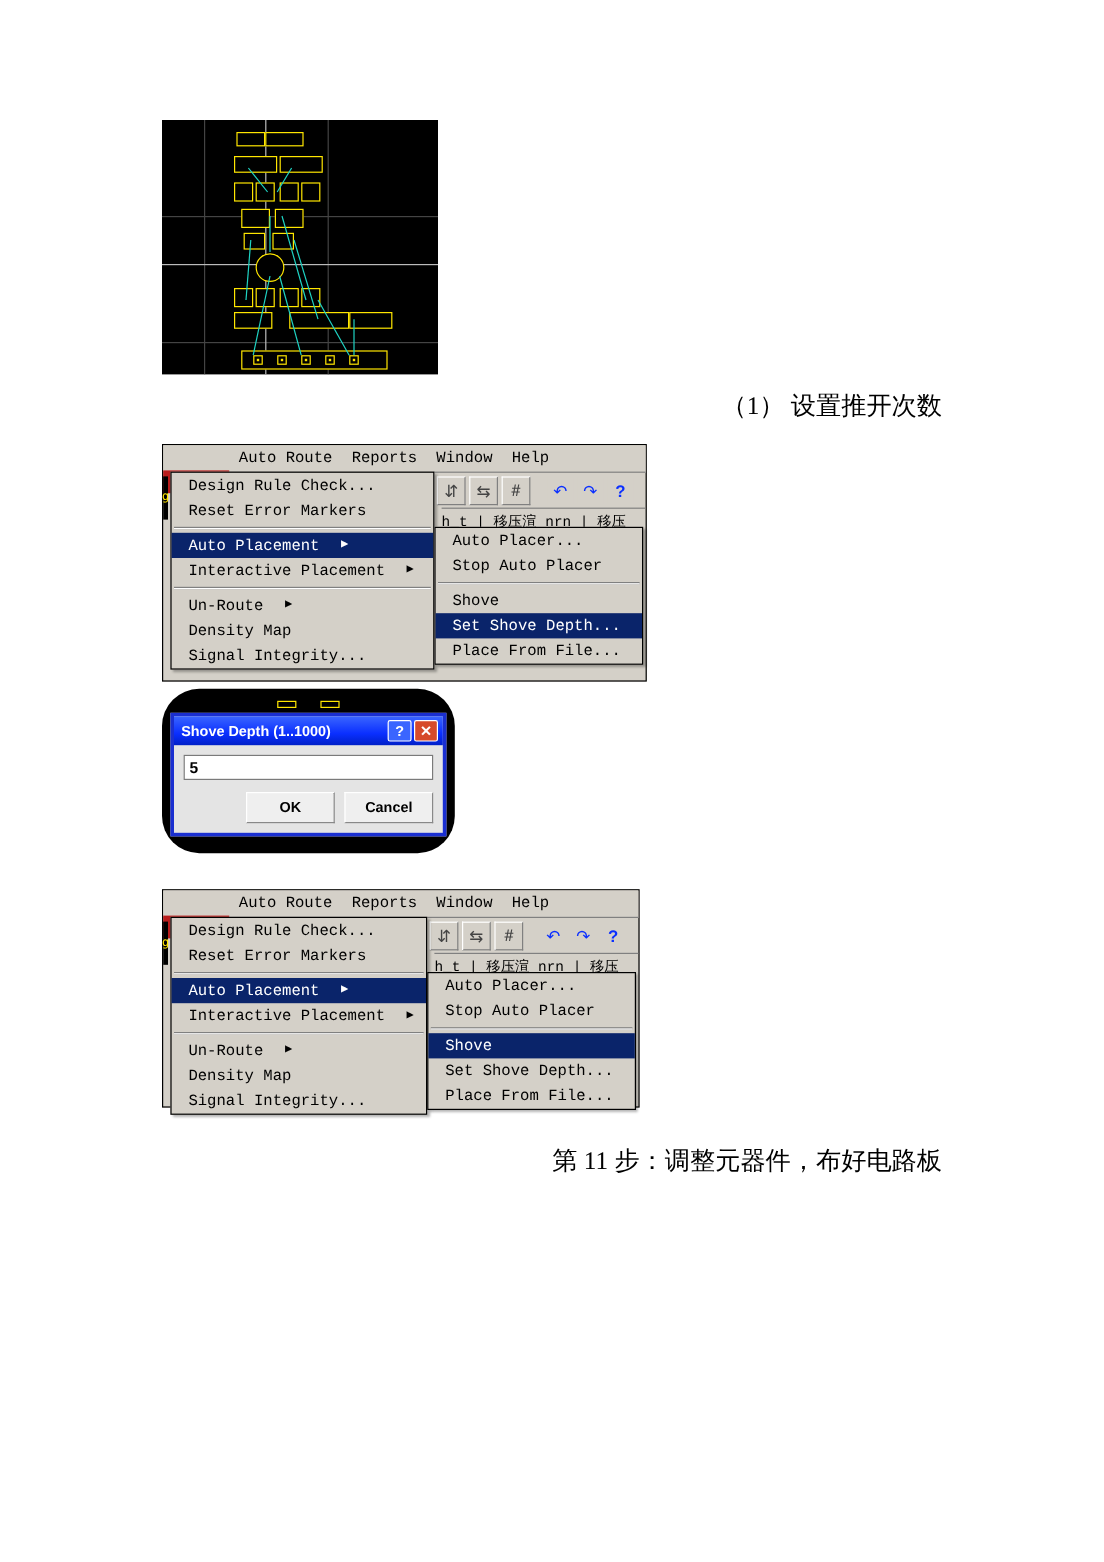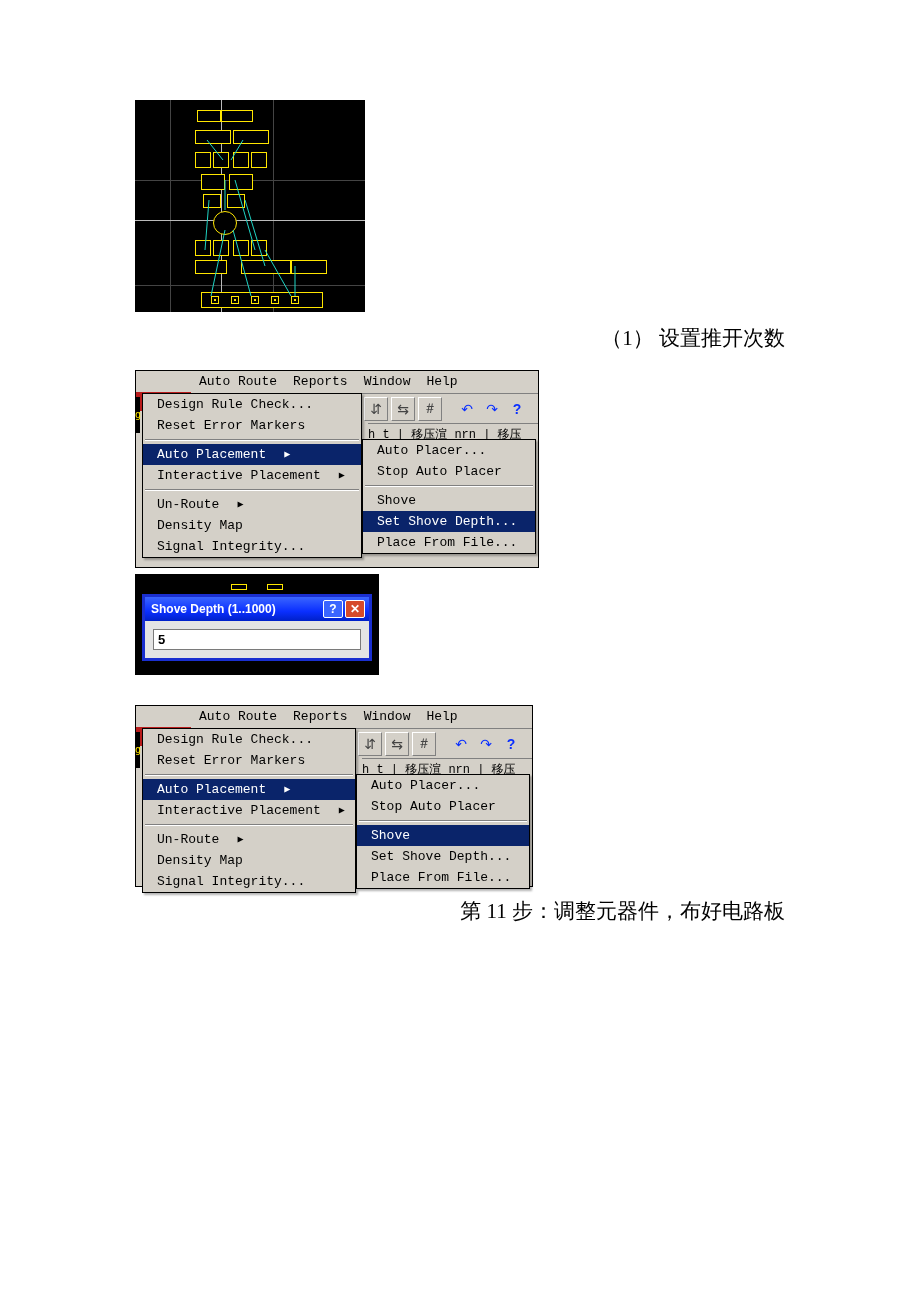"Shove Depth (1..1000)" .dlg-wrap { border-radius: none -> 31px }
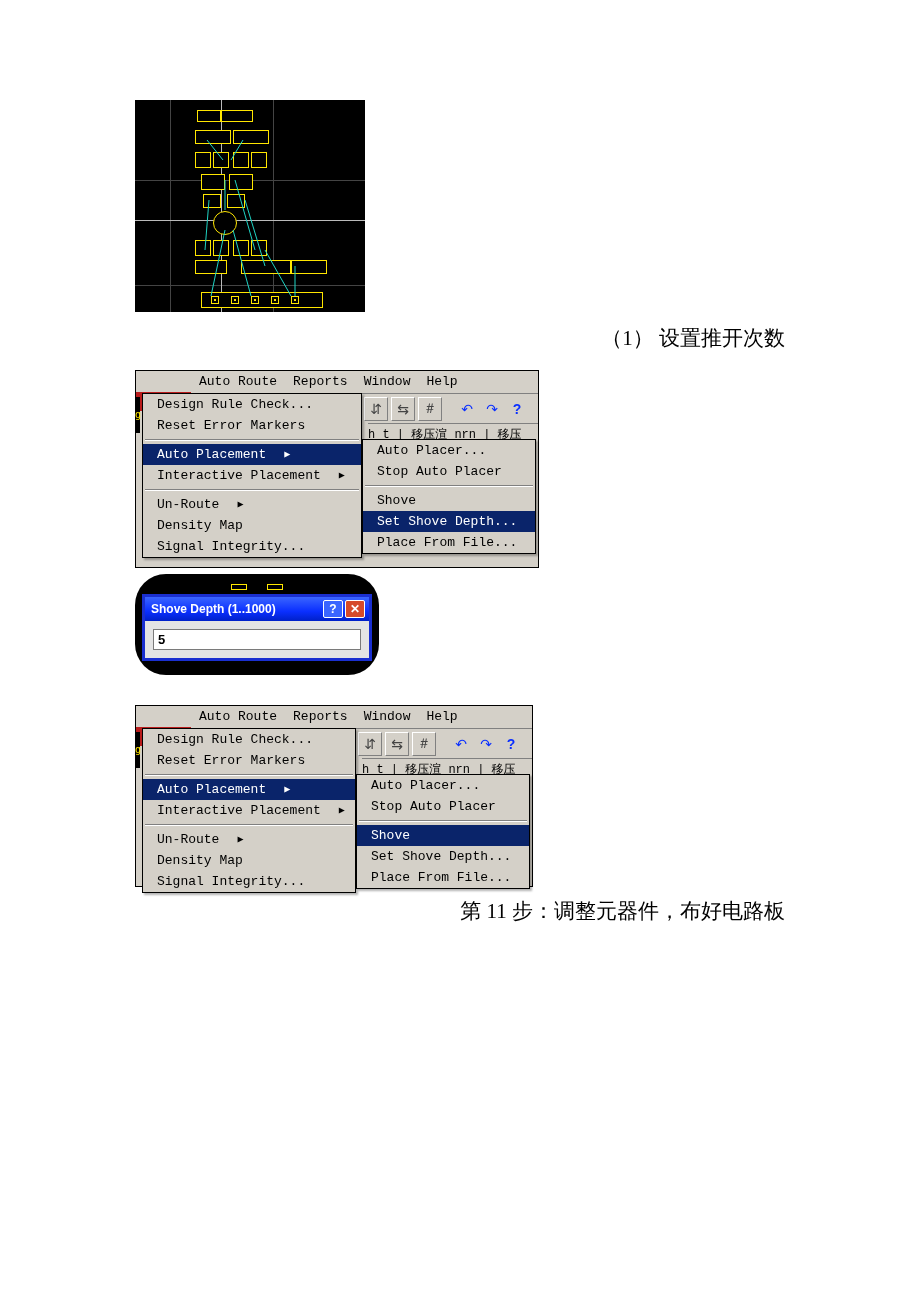"OK" div.btnrow { html: none -> <div> <div>OK</div> <div>Cancel</div> </div> }
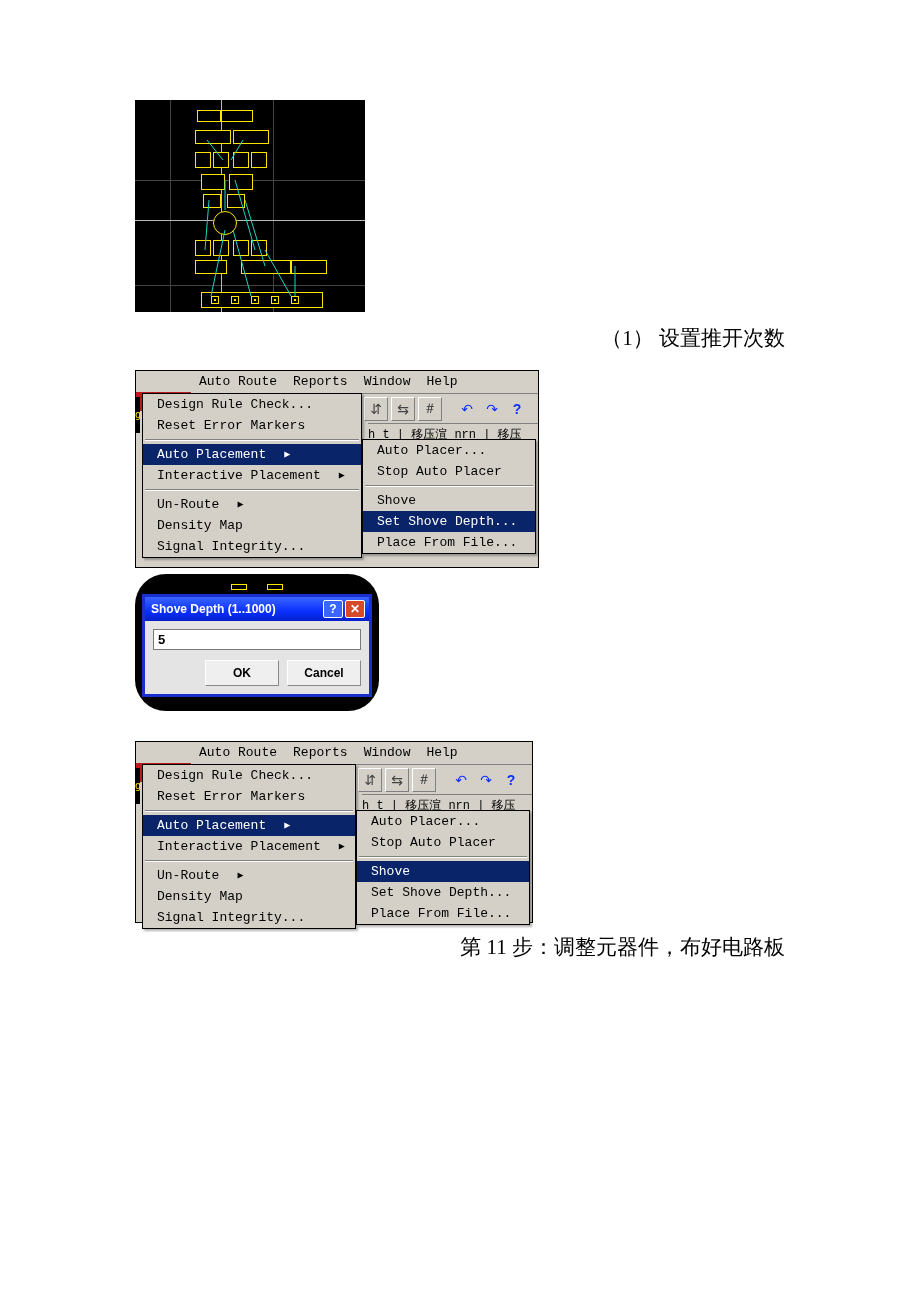"第 11 步：调整元器件，布好电路板" div.caption { margin-top: 8px -> 28px }
